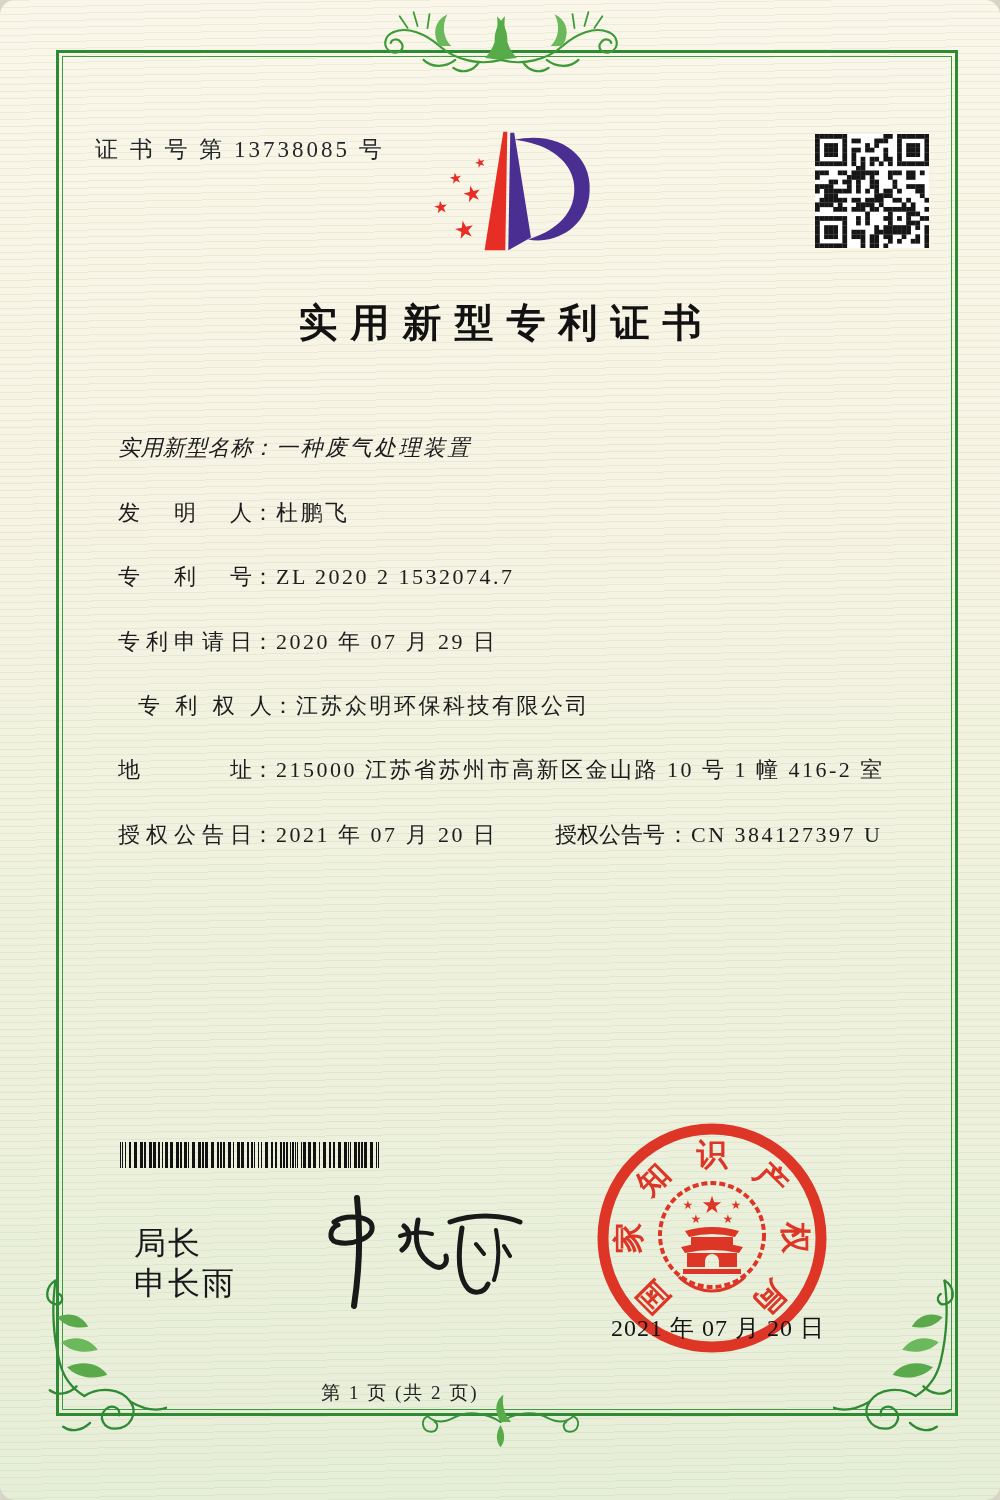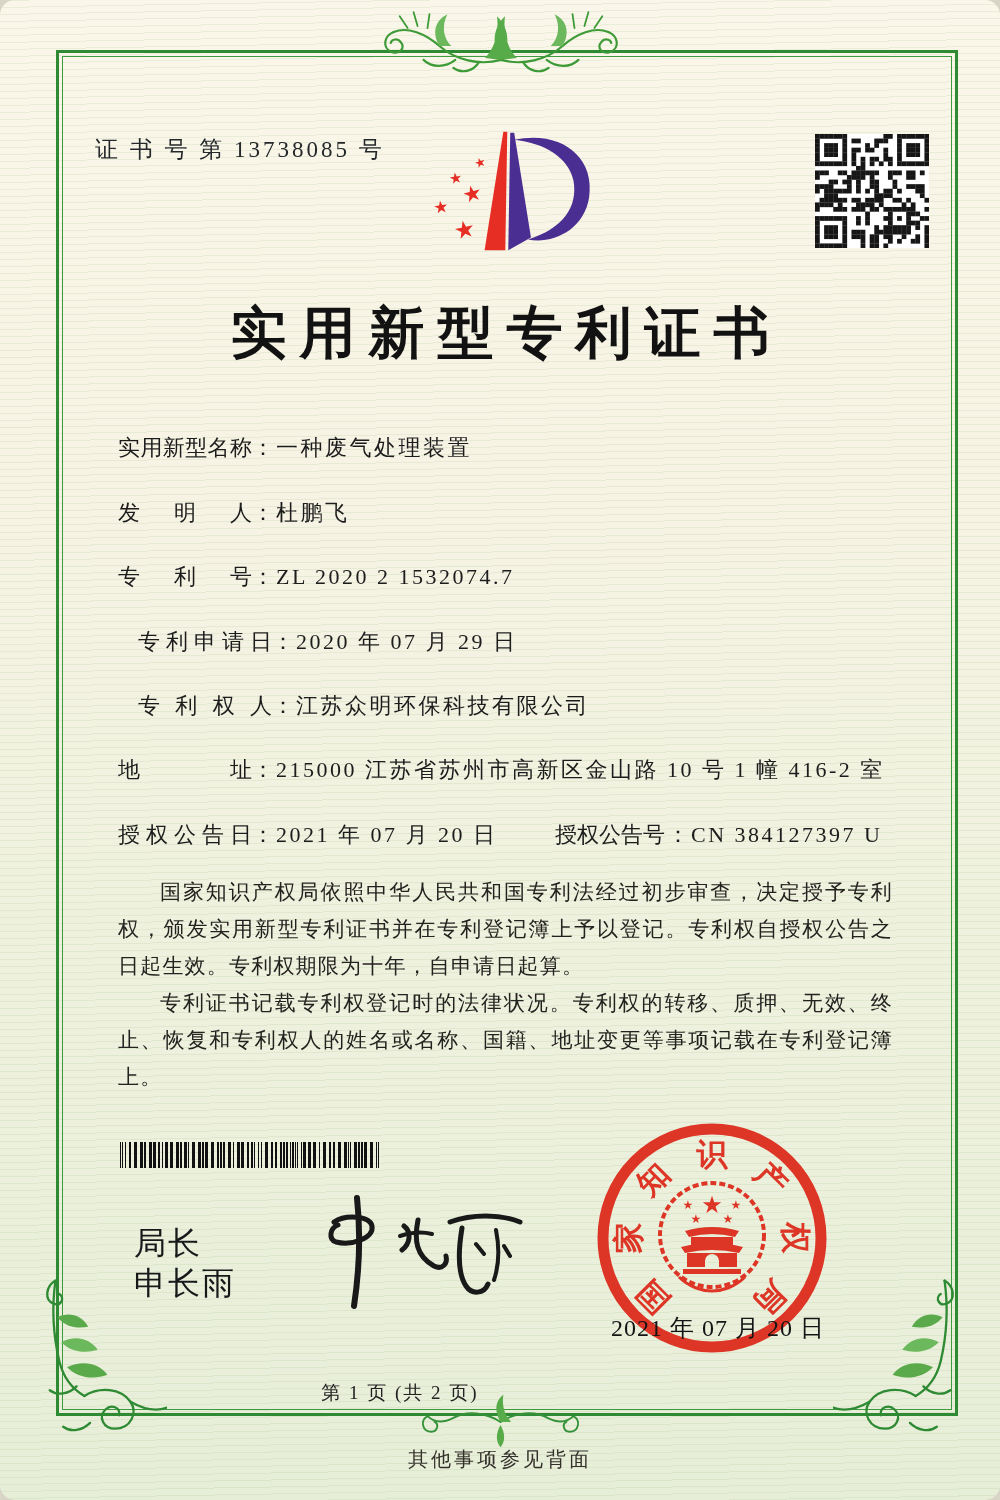"实用新型专利证书" .title { font-size: 56px -> 39px }
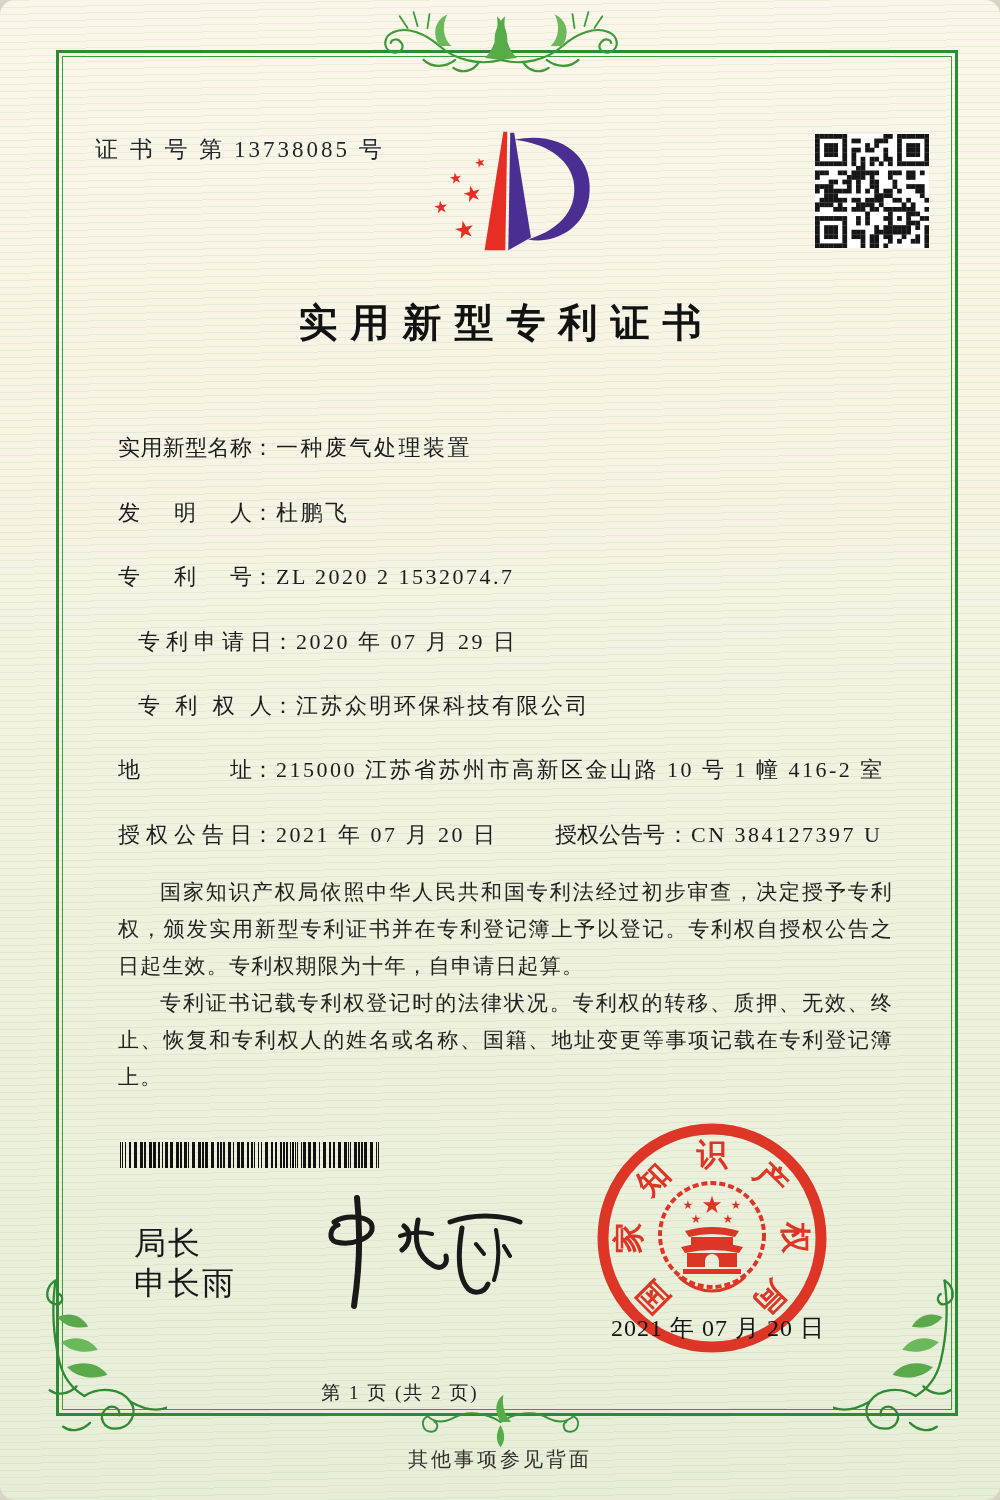"实用新型名称：一种废气处理装置" div.field-row { font-style: none -> italic }
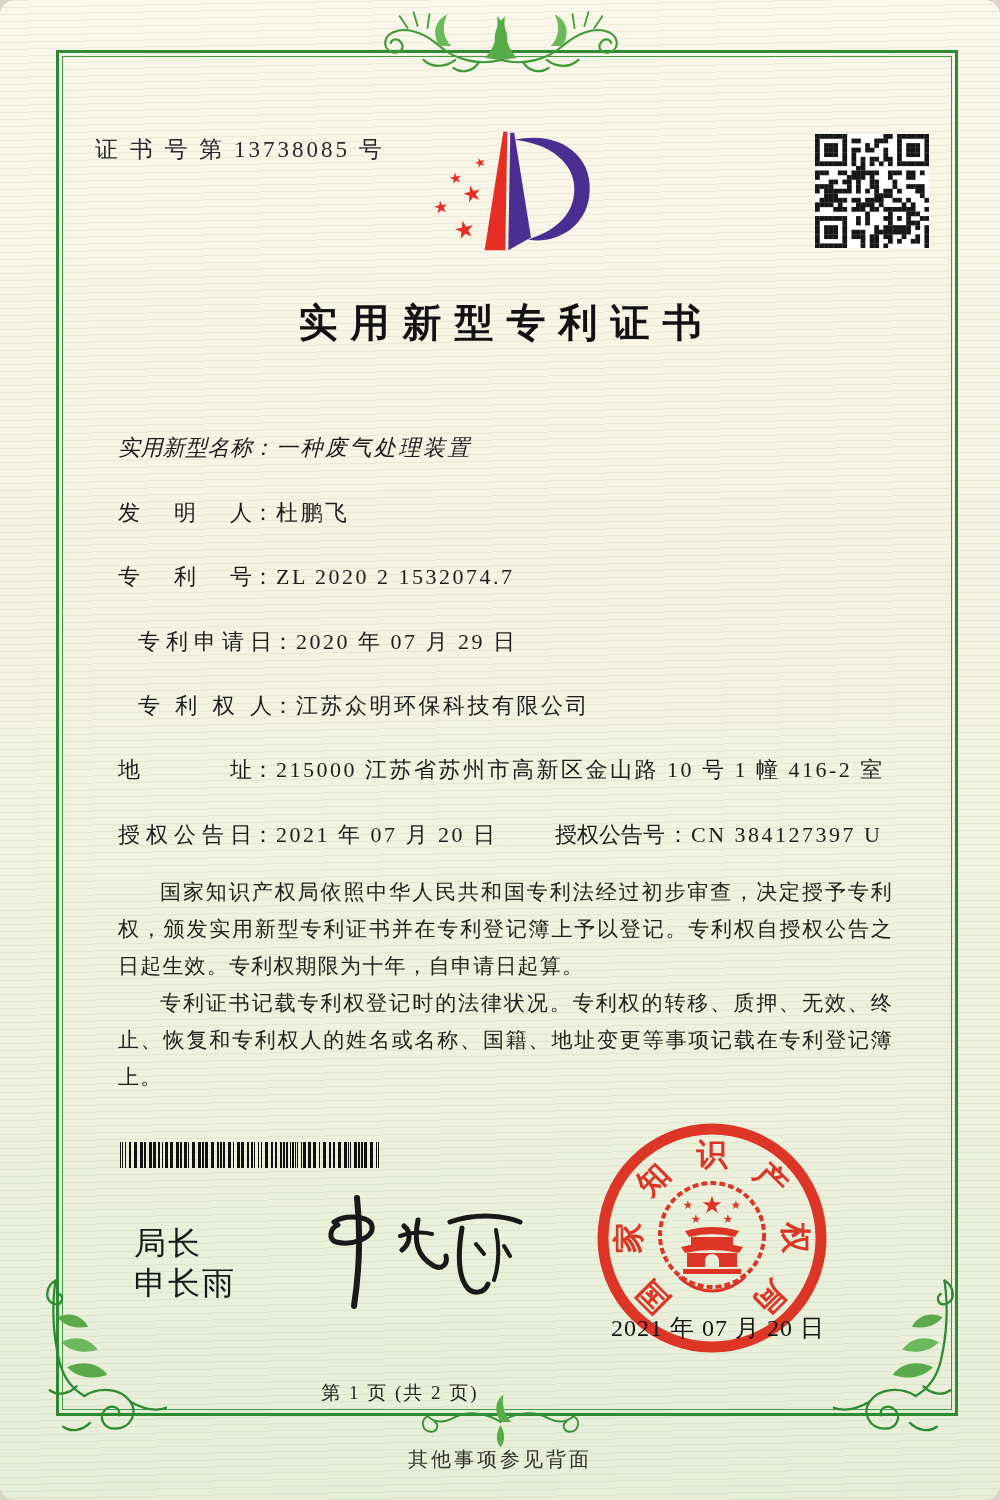"专利申请日：2020 年 07 月 29" div.field-row { margin-left: 20px -> none }
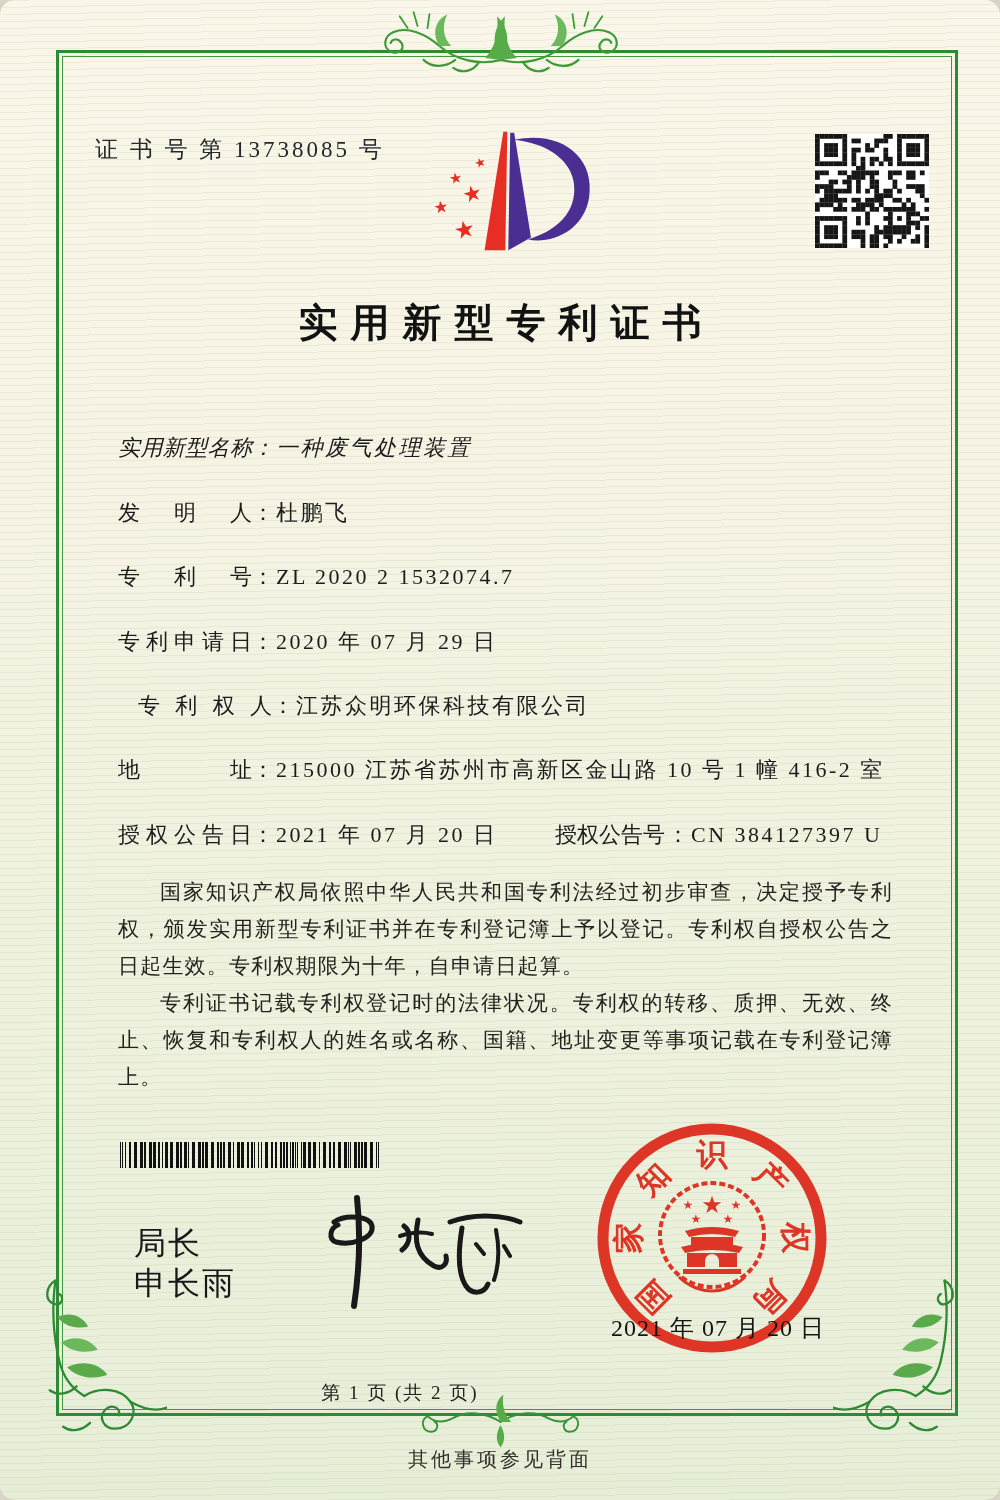"国家知识产权局依照中华人民共和国专利法经过初步审查，决定授予专利权，颁发实用新型" div.abs { html: <div> <p>国家知识产权局依照中华人民共和国专利法经过初步审查，决定授予专利权，颁发实用新型专利证书并在专利登记簿上予以登记。专利权自授权公告之日起生效。专利权期限为十年，自申请日起算。</p> <p>专利证书记载专利权登记时的法律状况。专利权的转移、质押、无效、终止、恢复和专利权人的姓名或名称、国籍、地址变更等事项记载在专利登记簿上。</p> </div> -> none }
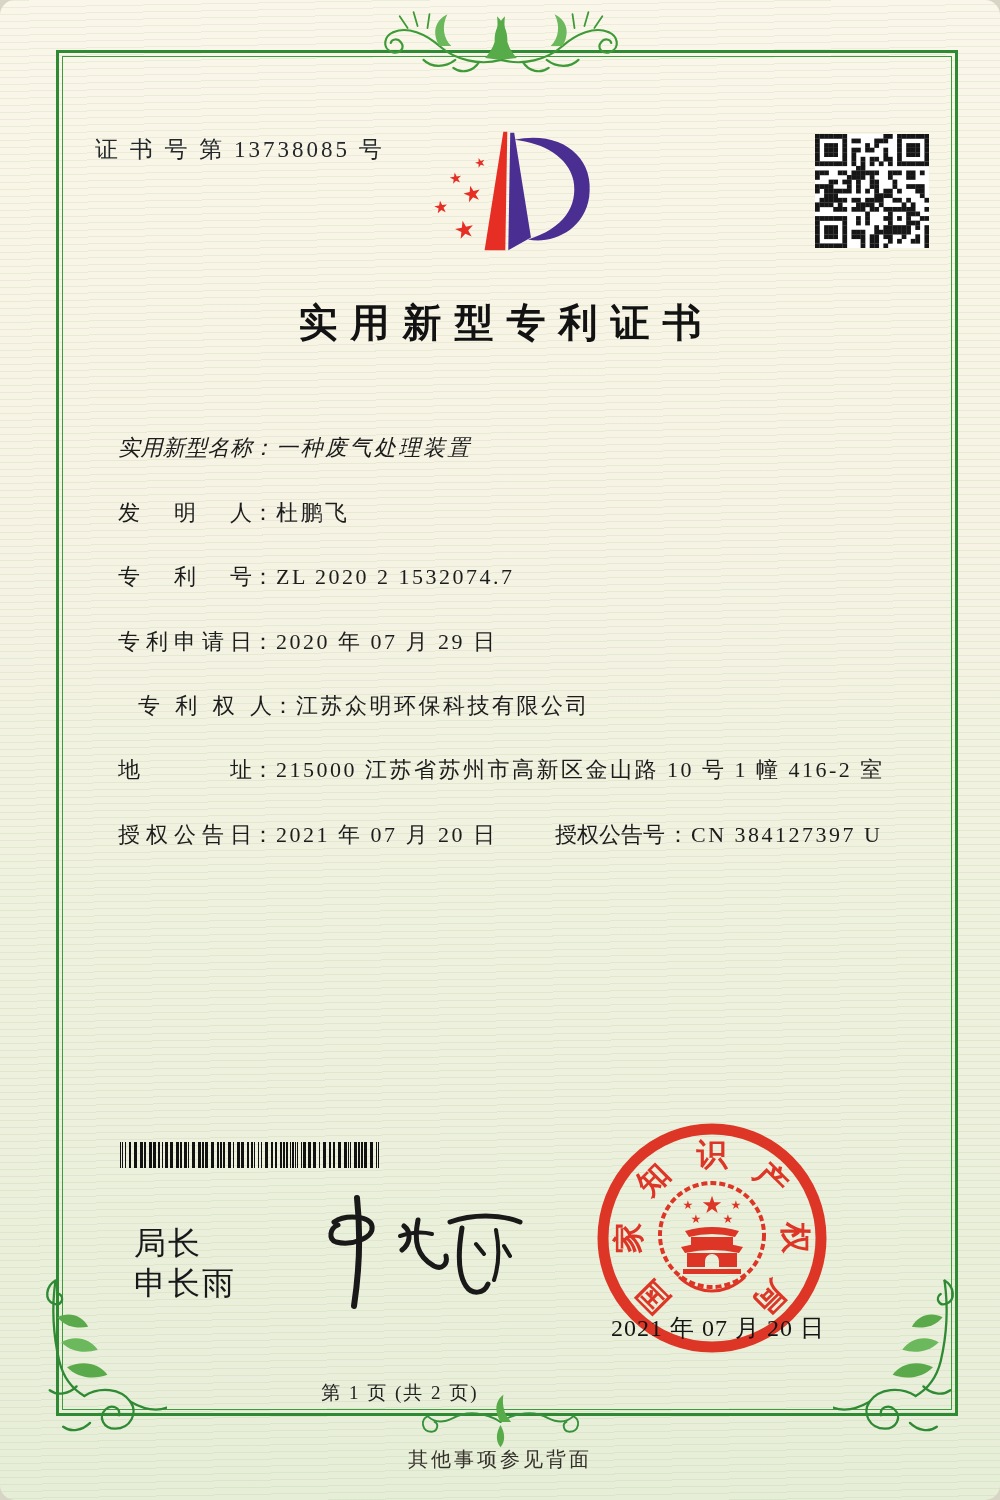"其他事项参见背面" div.abs { html: <div>其他事项参见背面</div> -> none }
